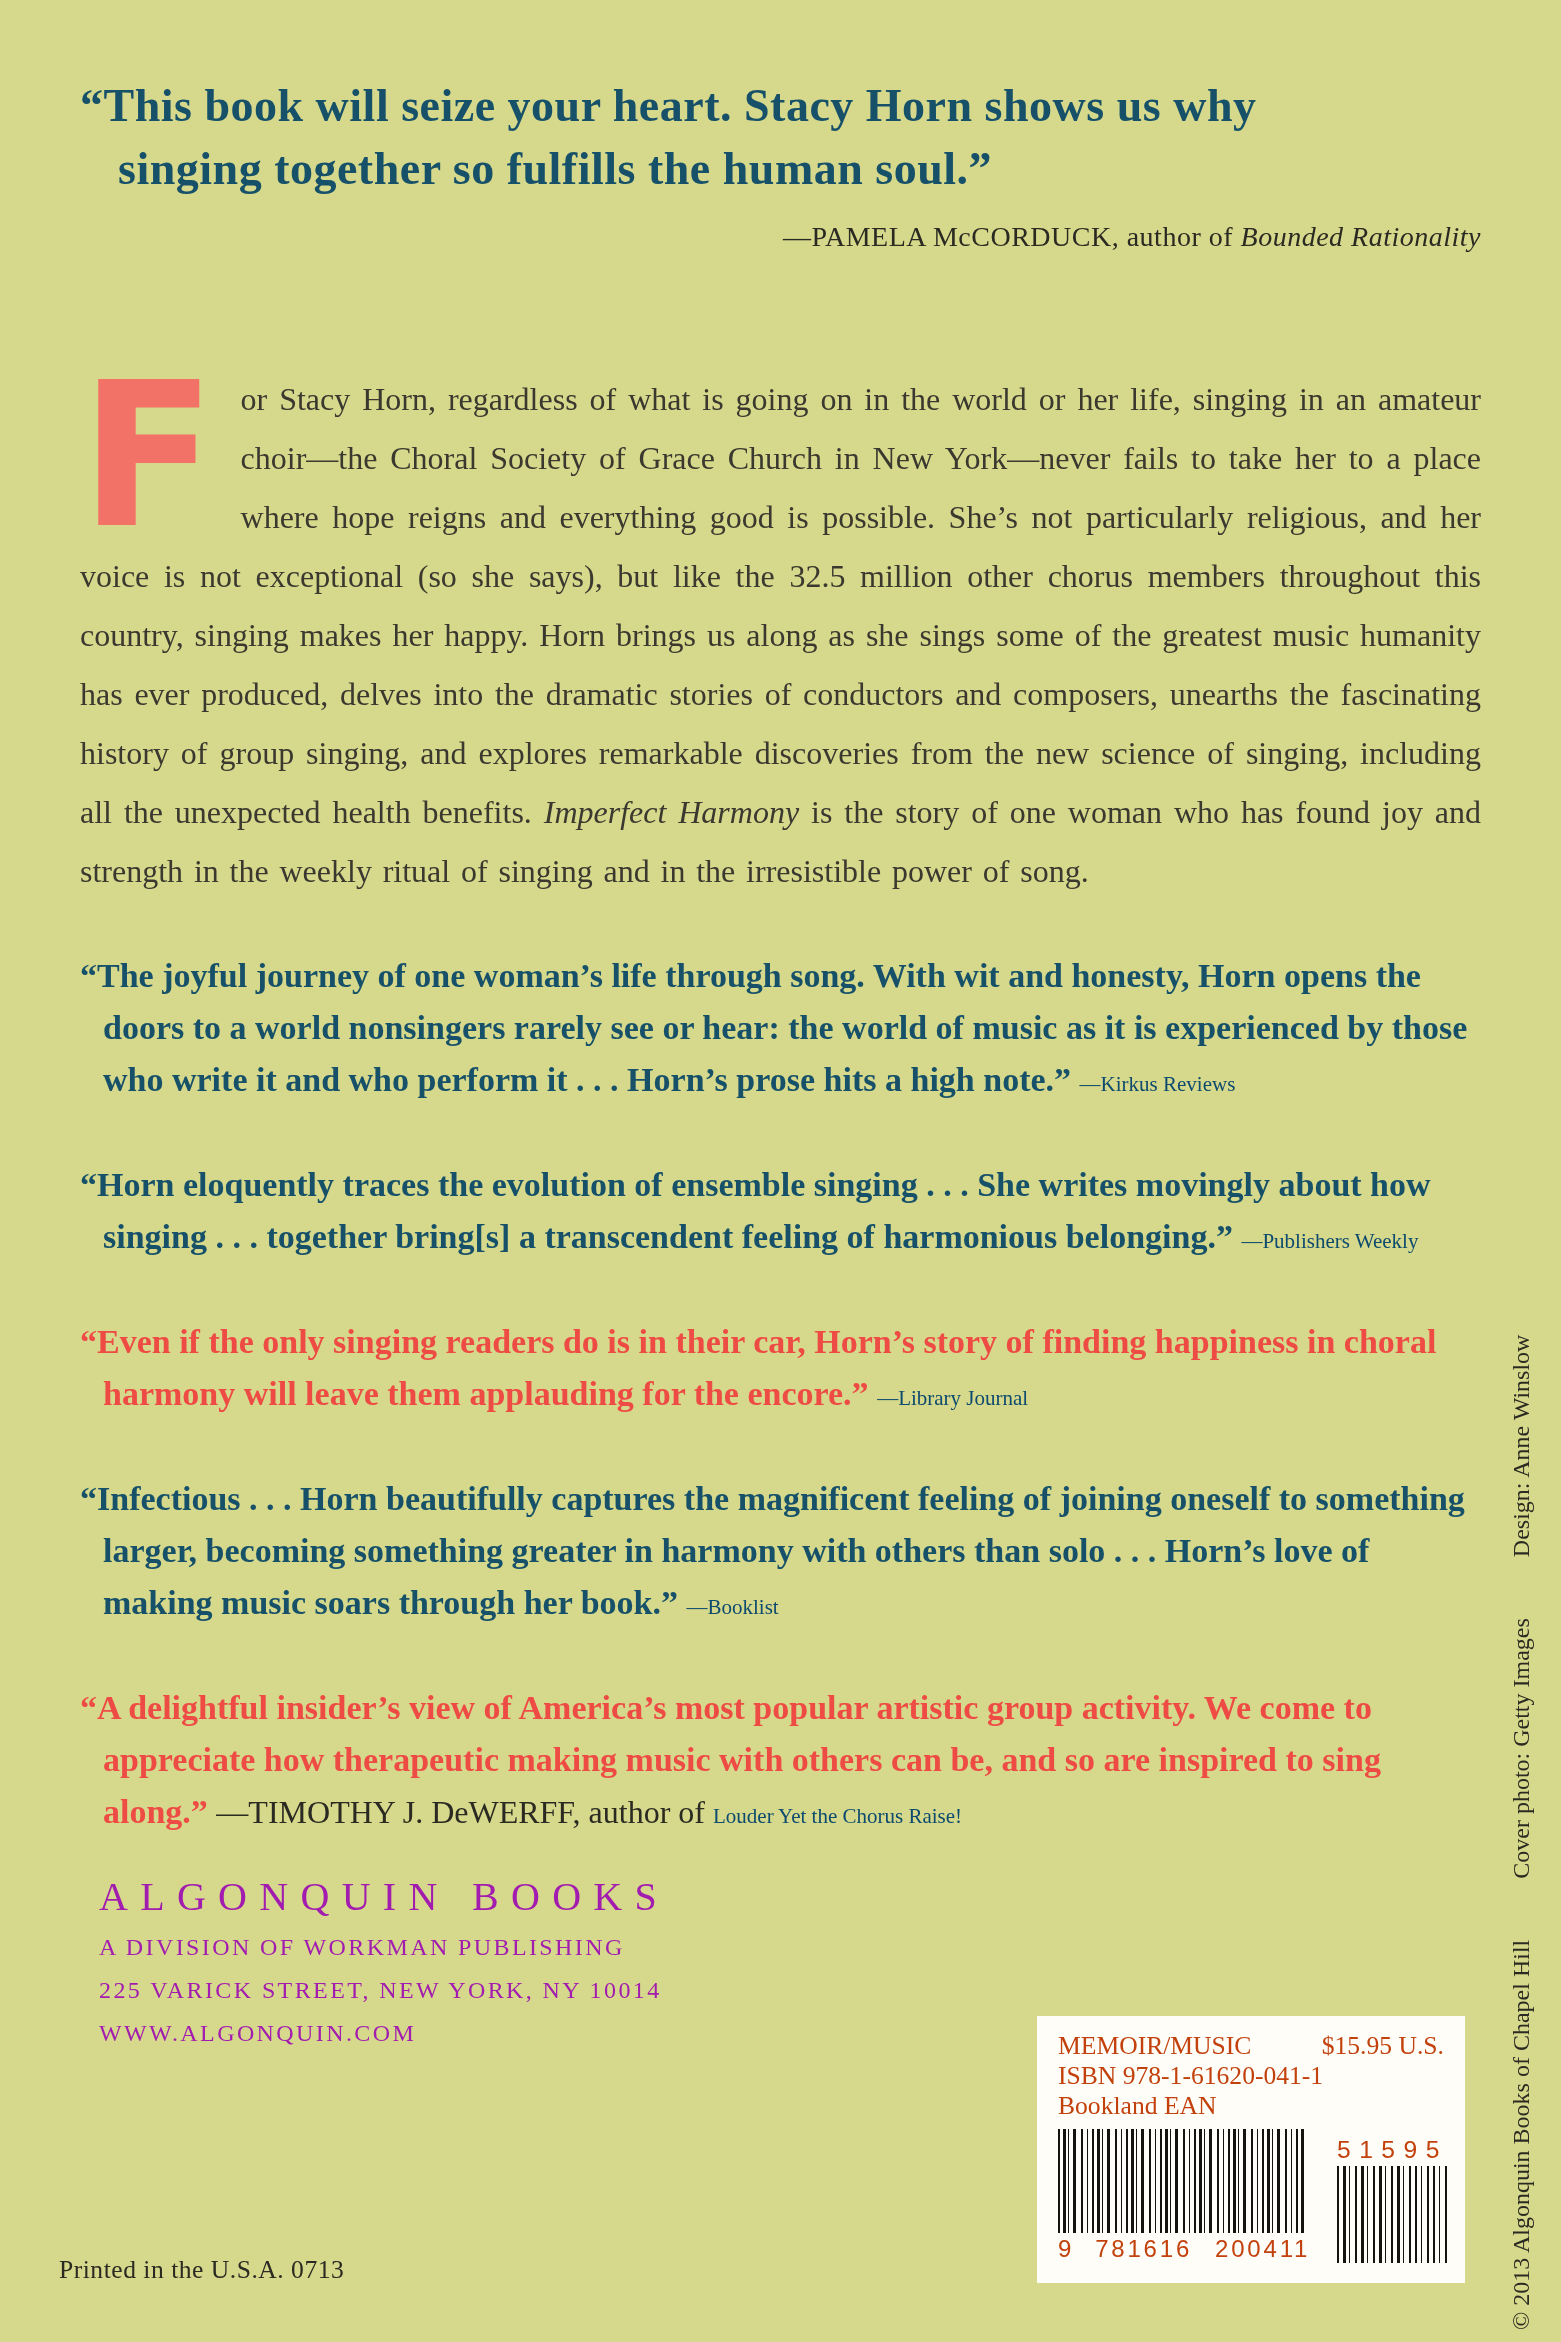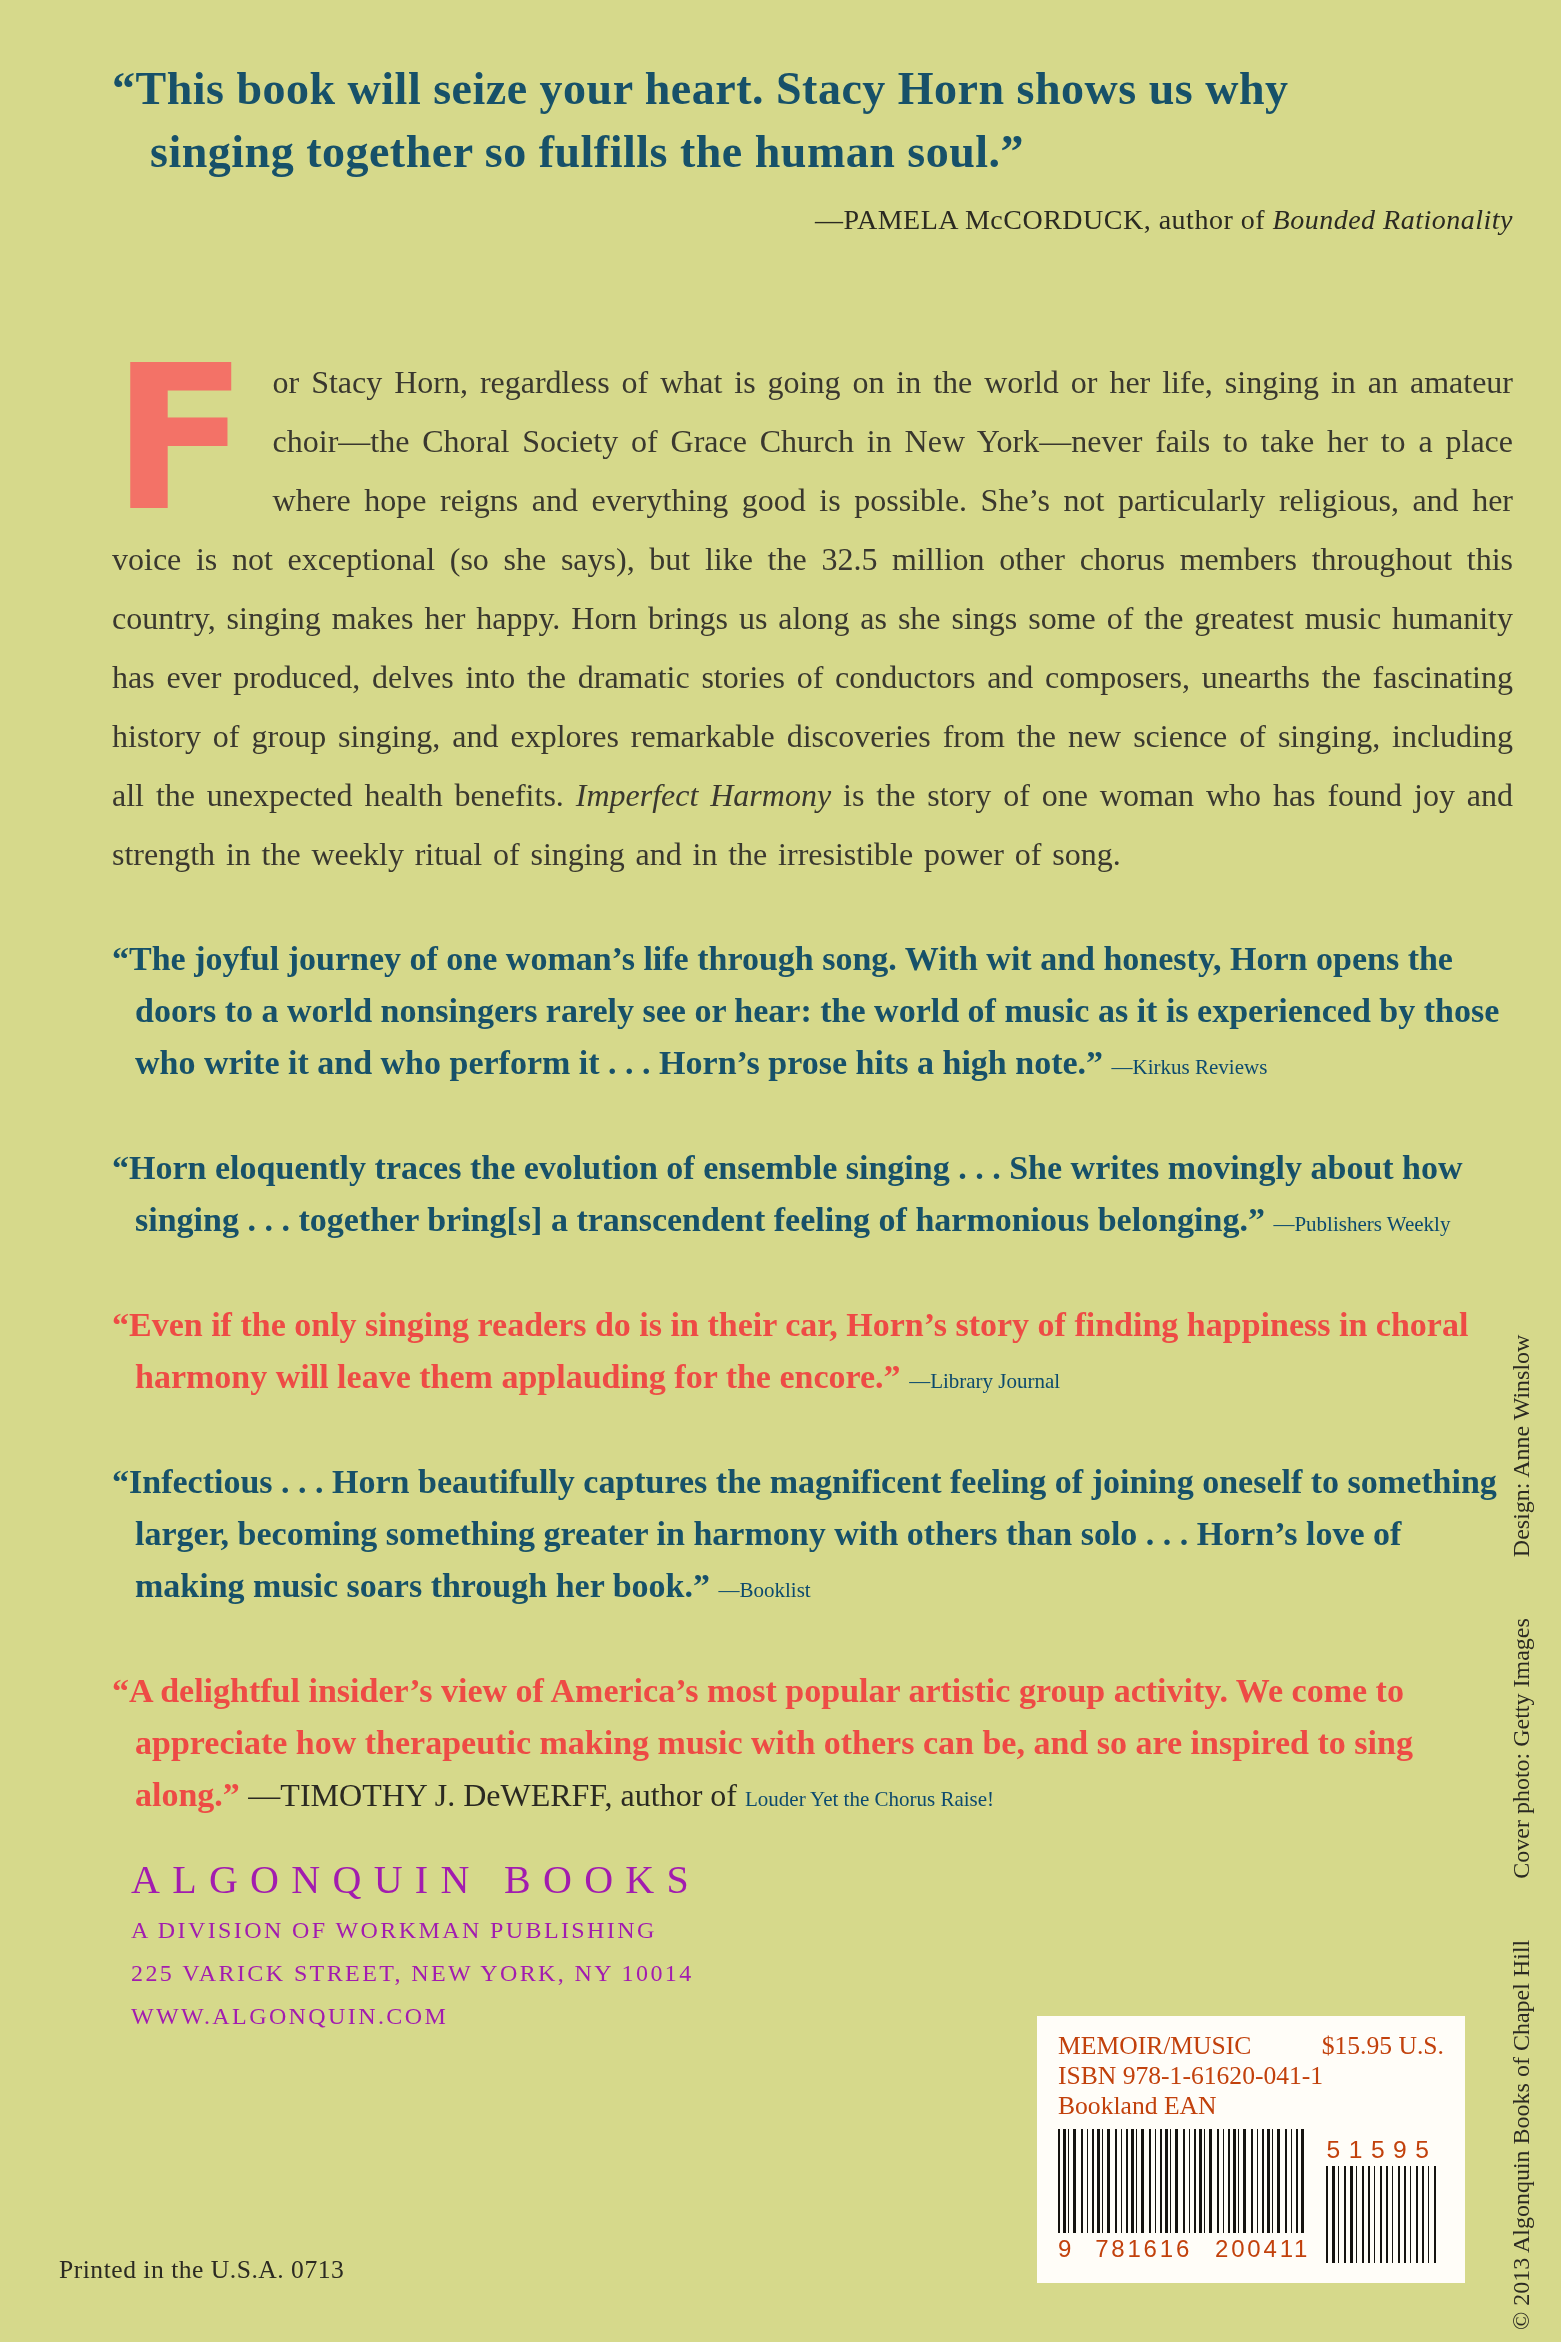"“This book will seize your" .content { margin-left: 32px -> none; top: 57px -> 74px }
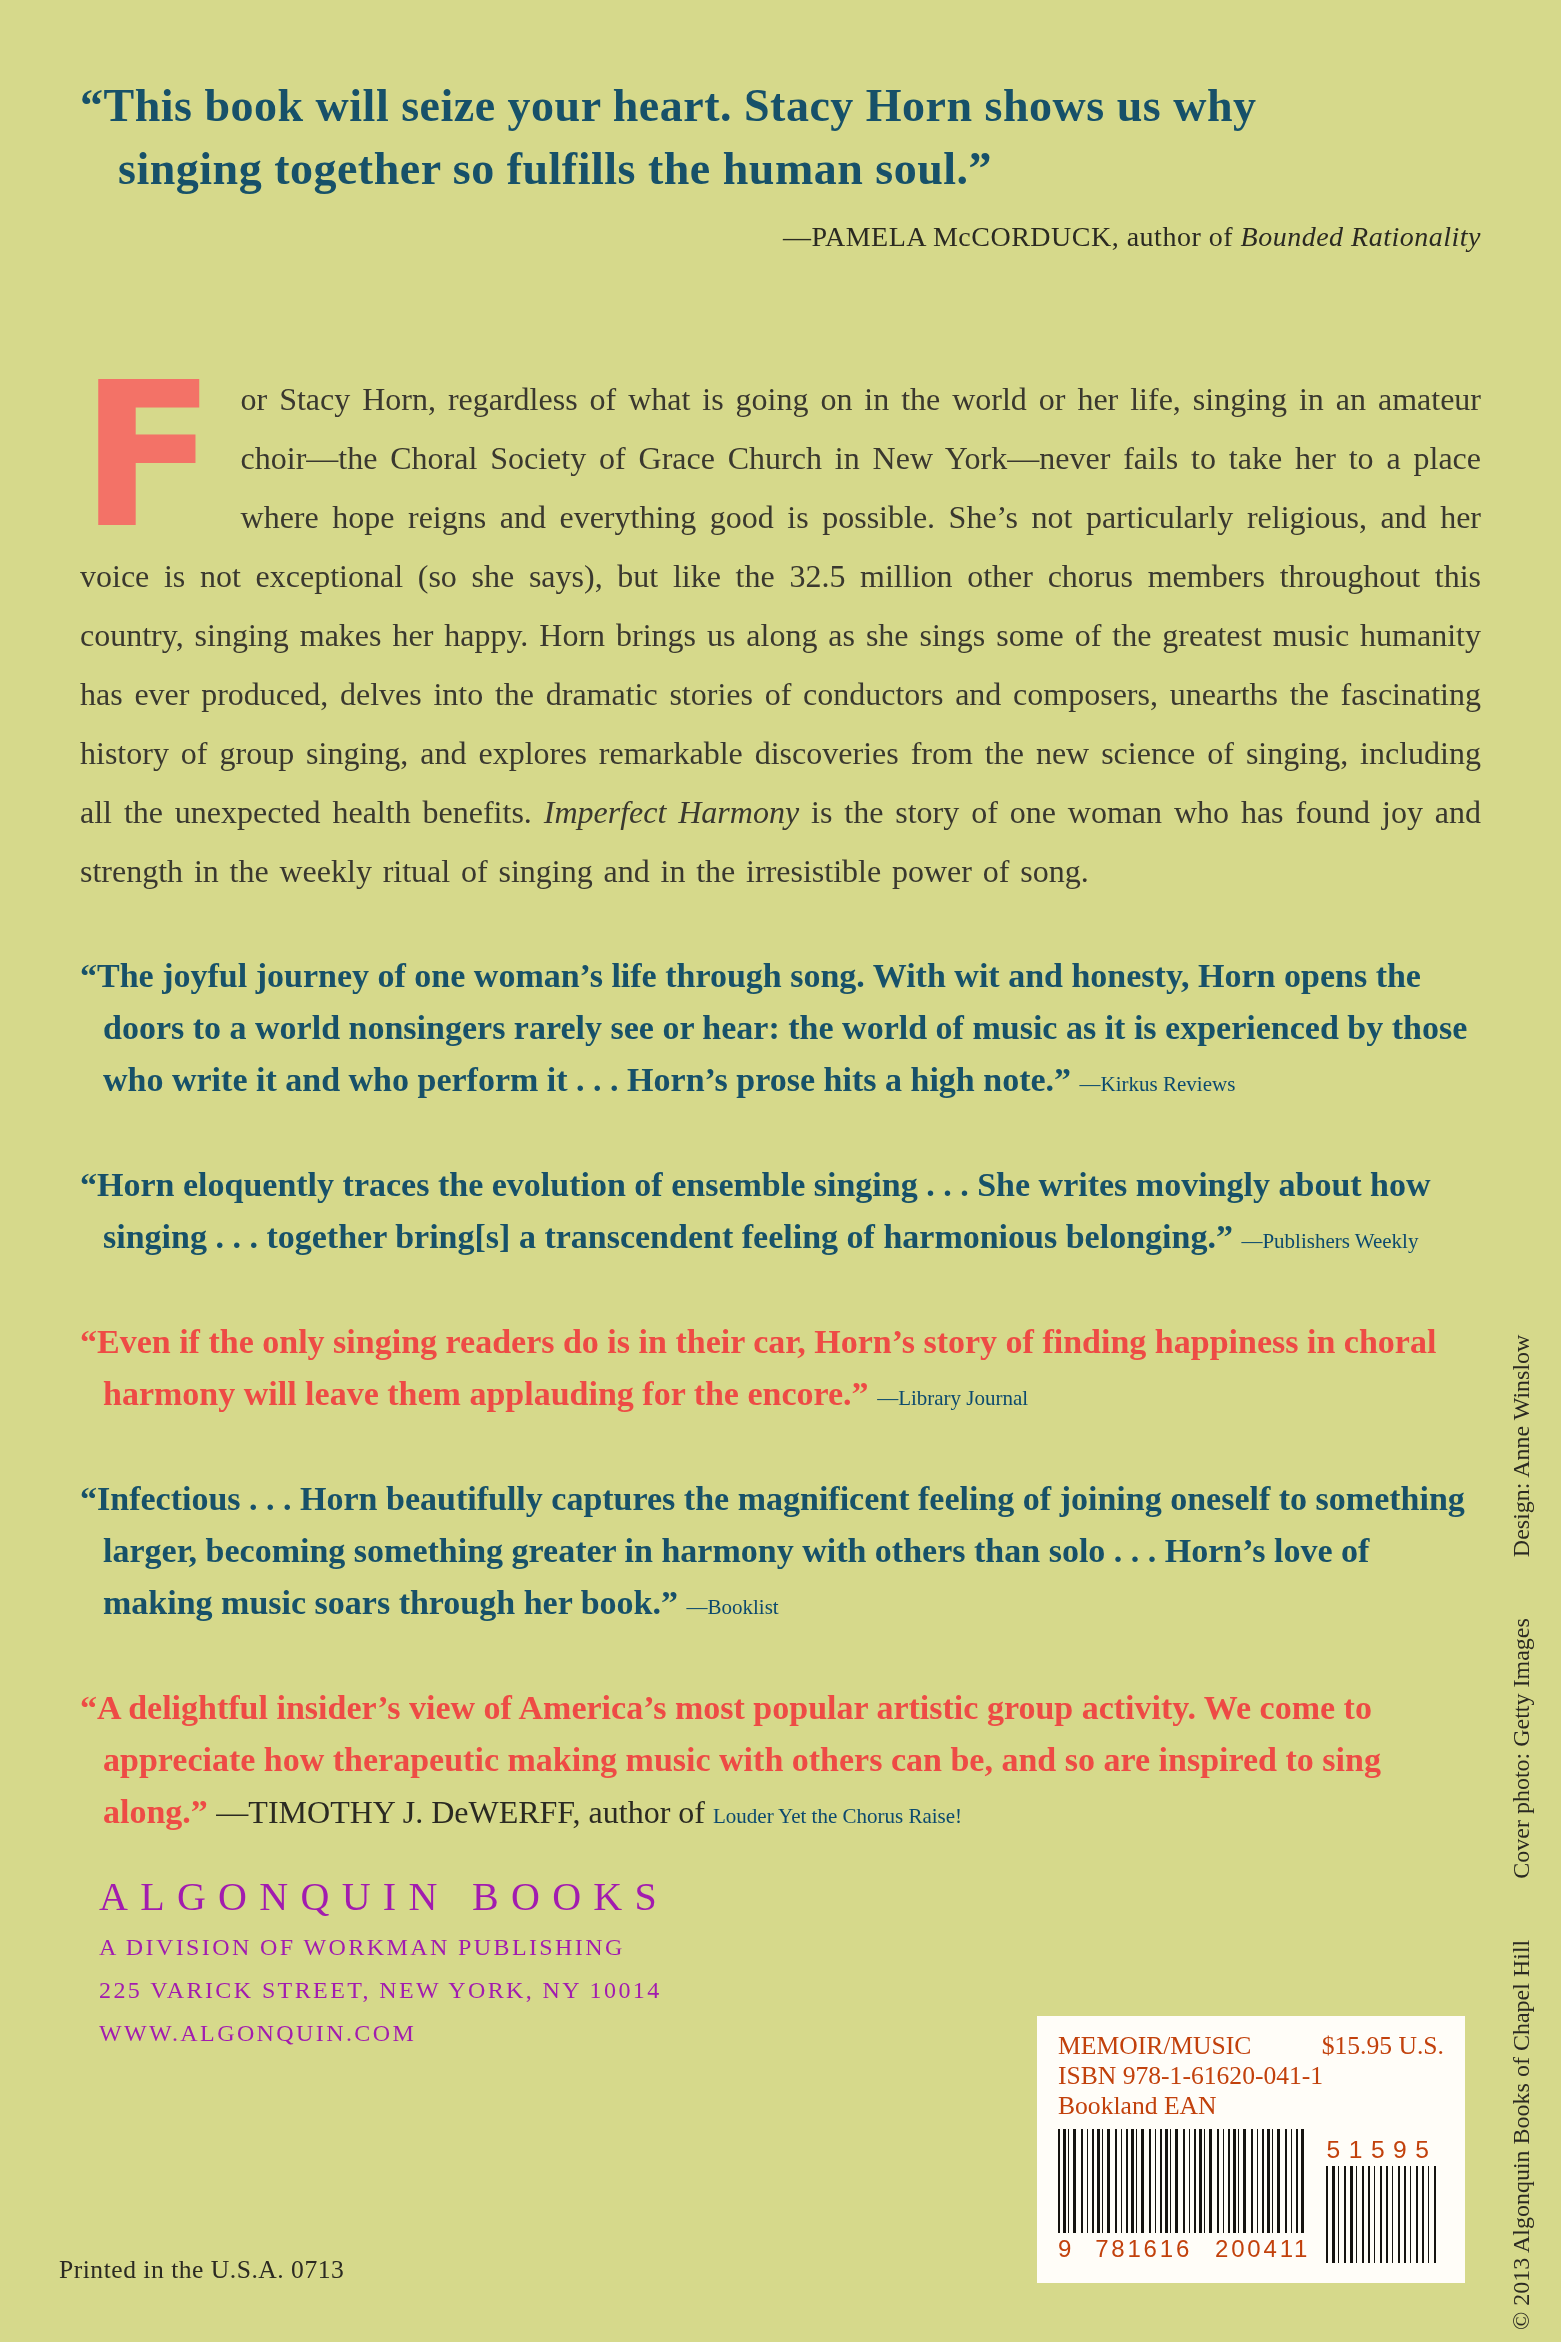"51595" .bc-supp { margin-left: 20px -> 31px }
